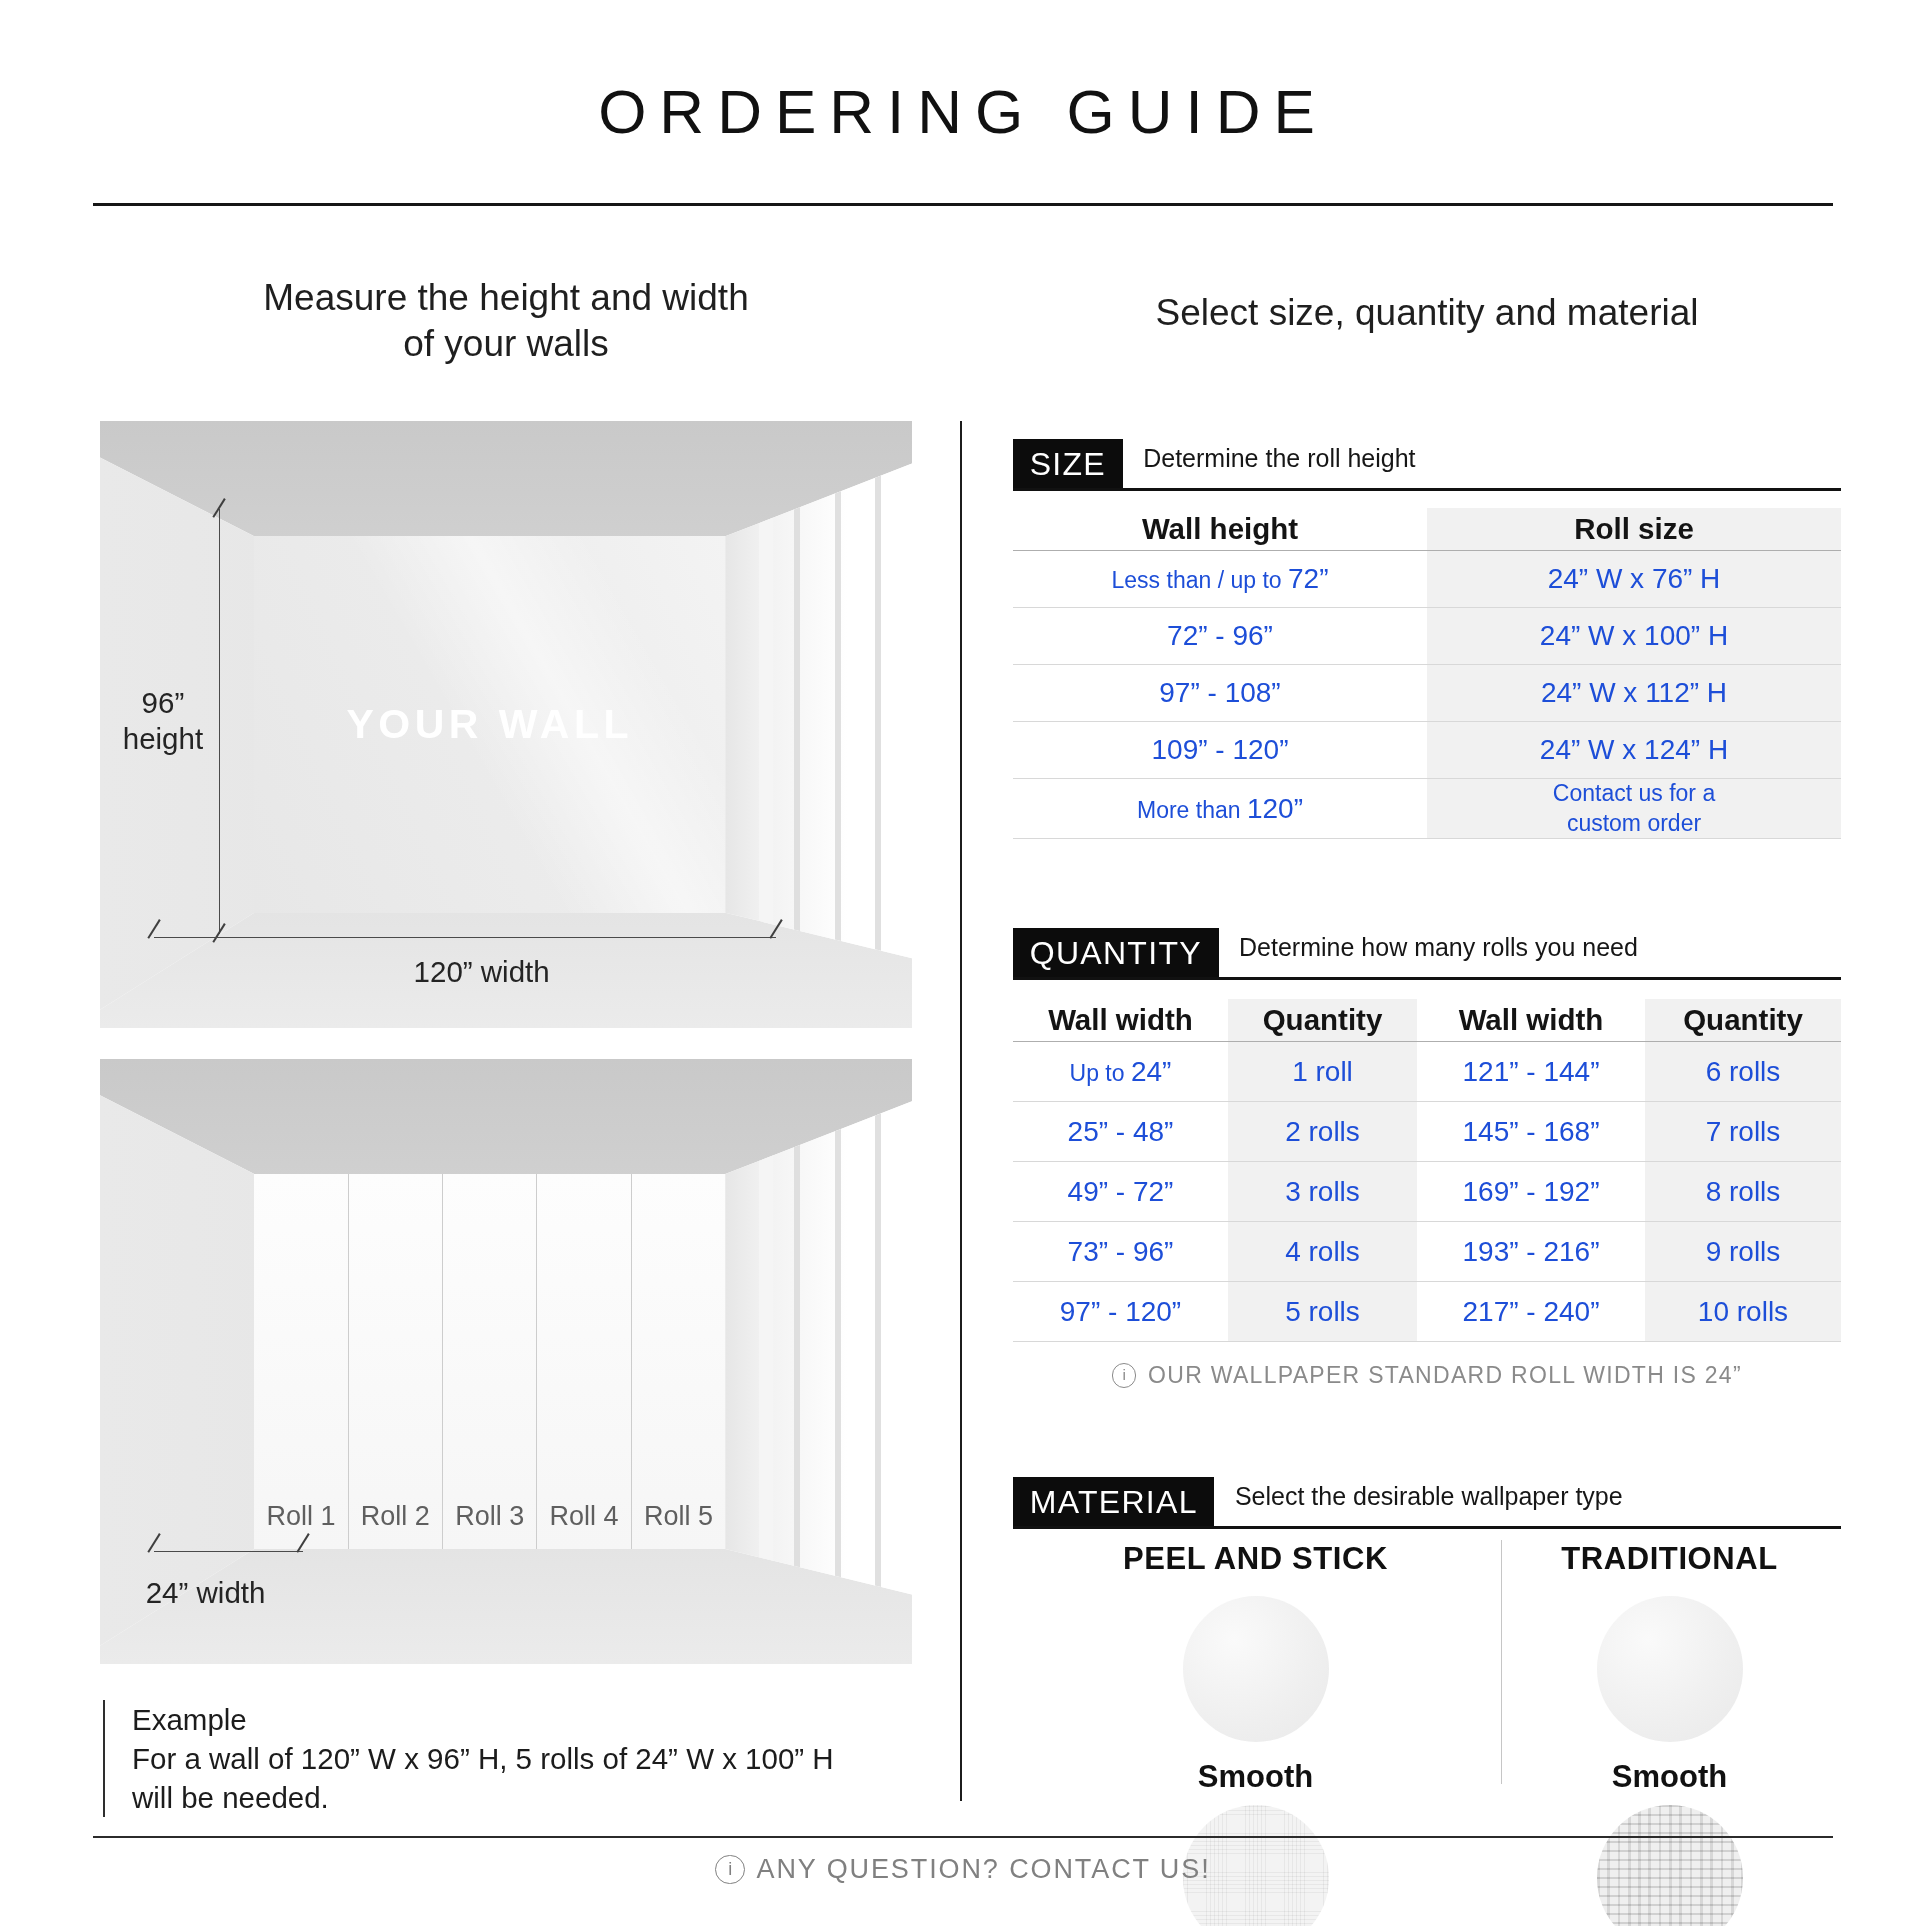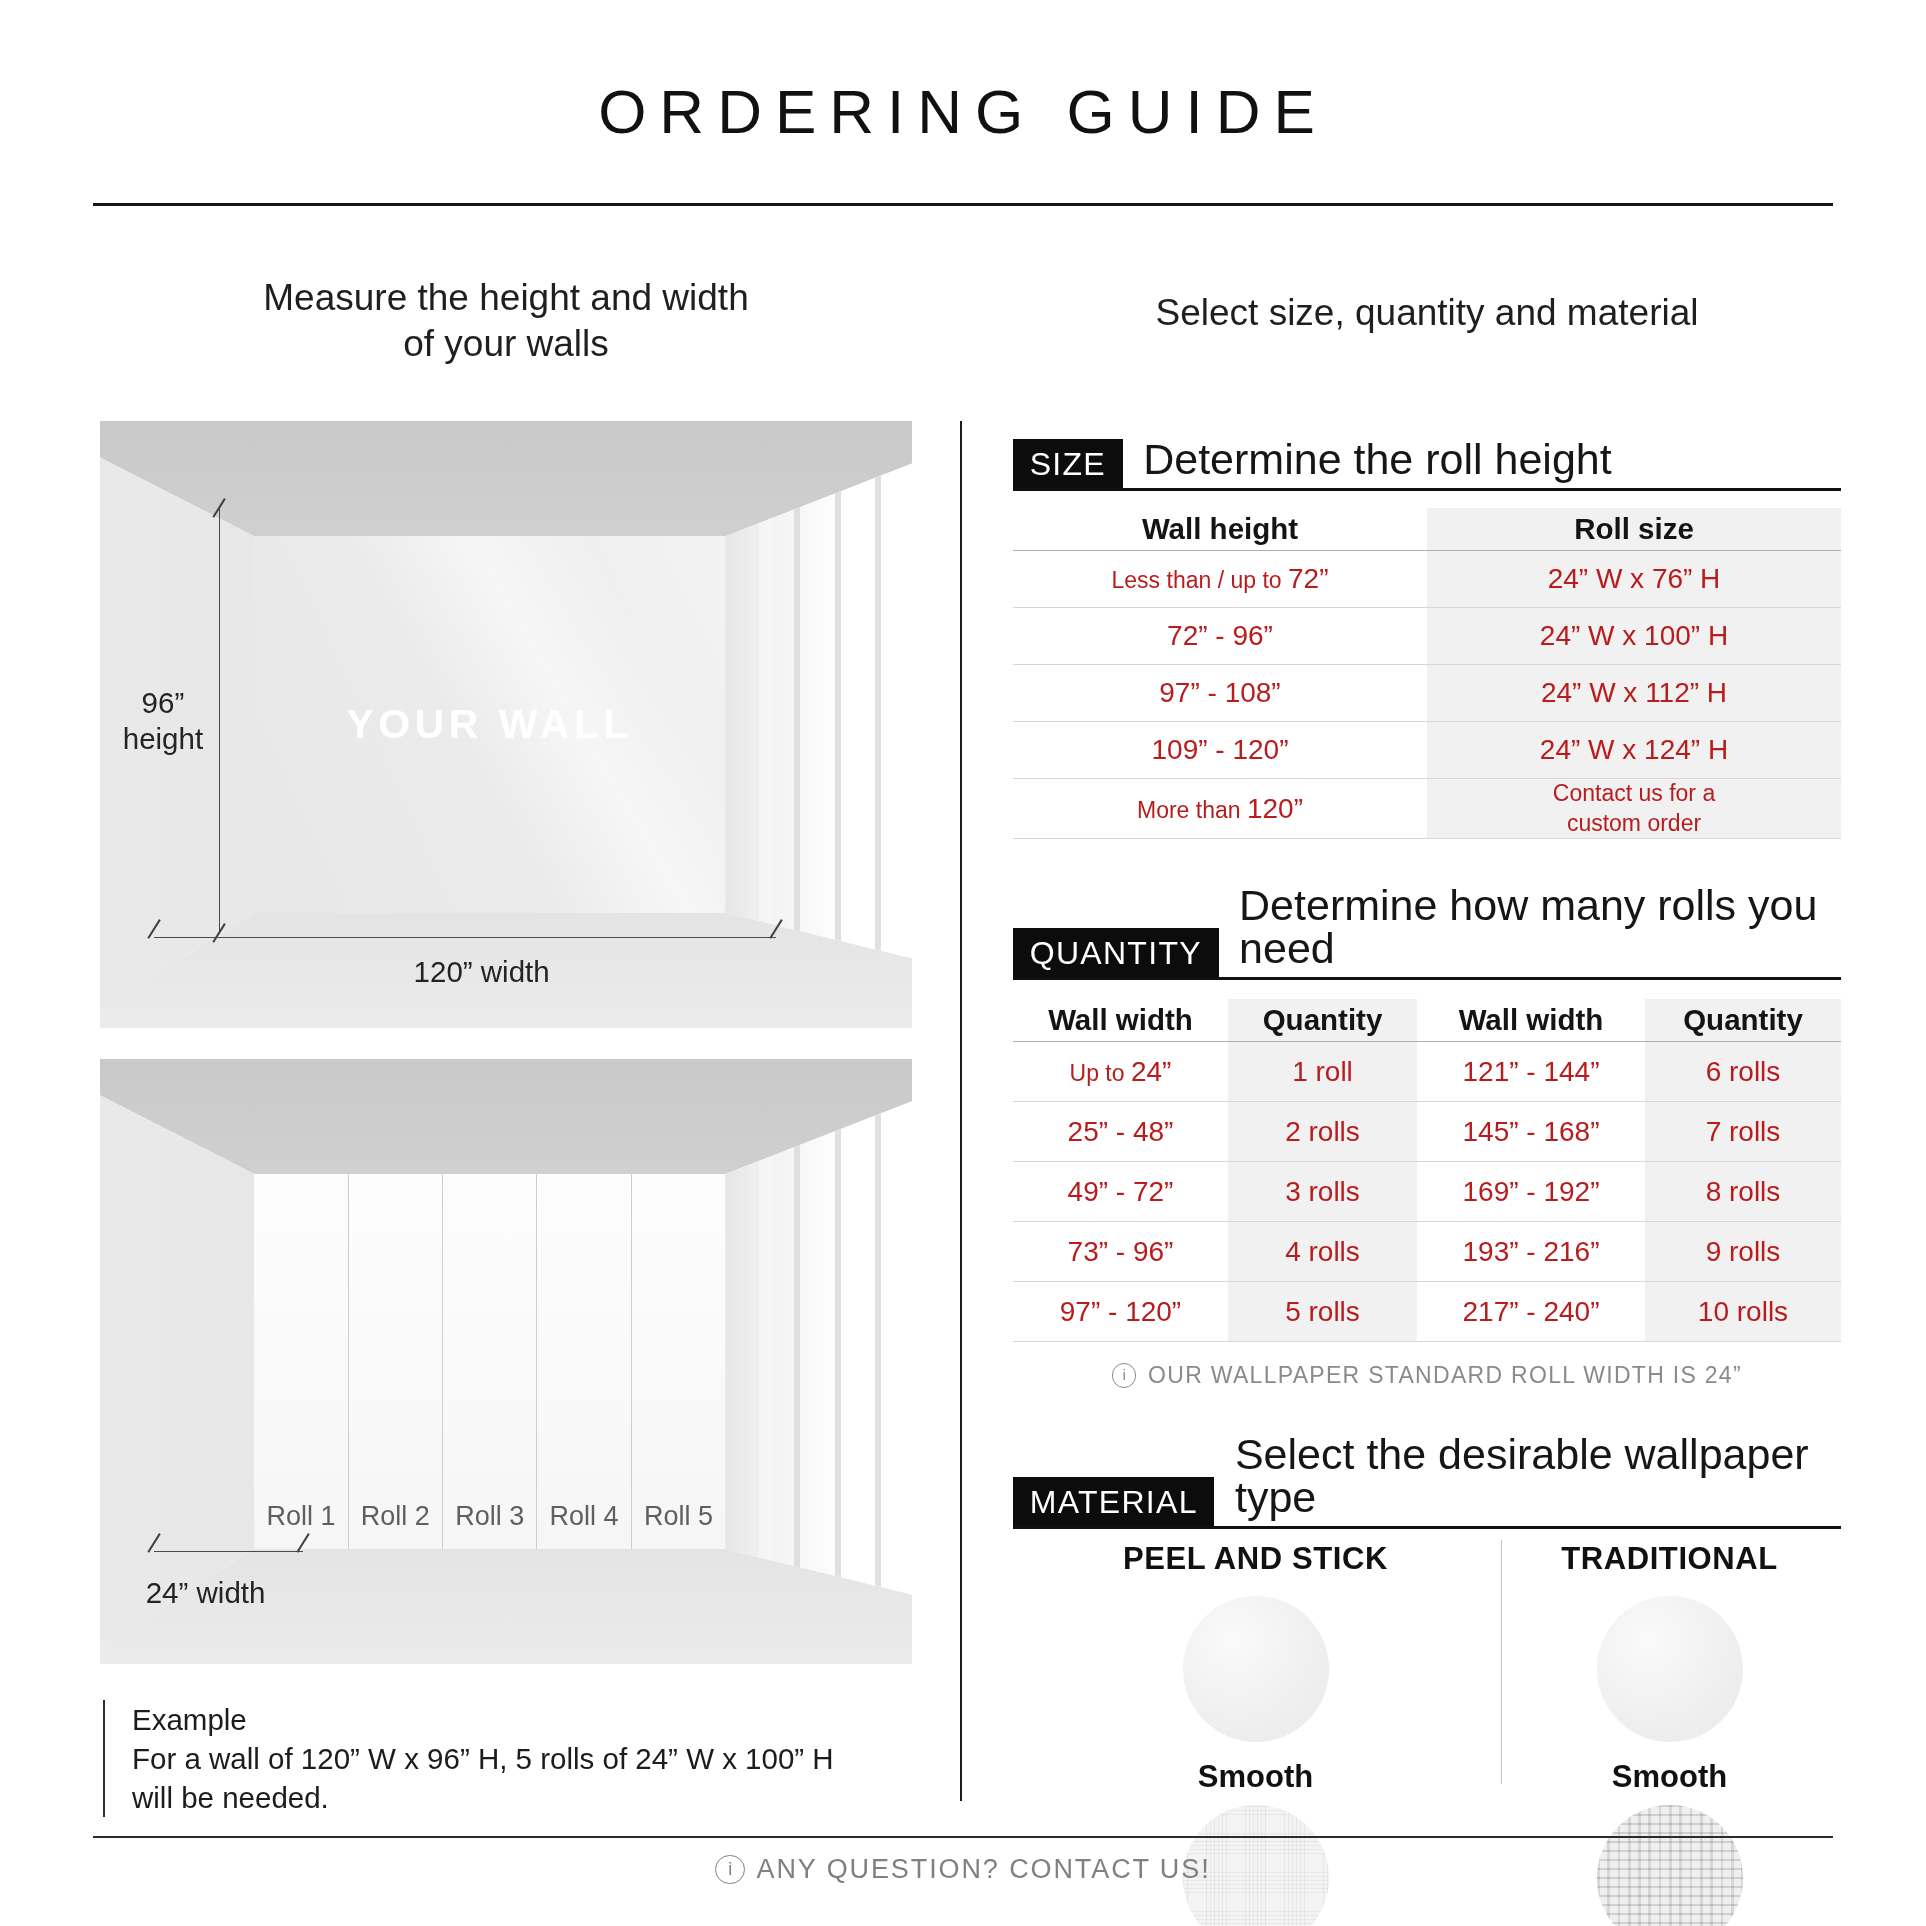"Determine the roll height" .section-title { font-size: 43px -> 25px; padding-bottom: 7px -> 17px }
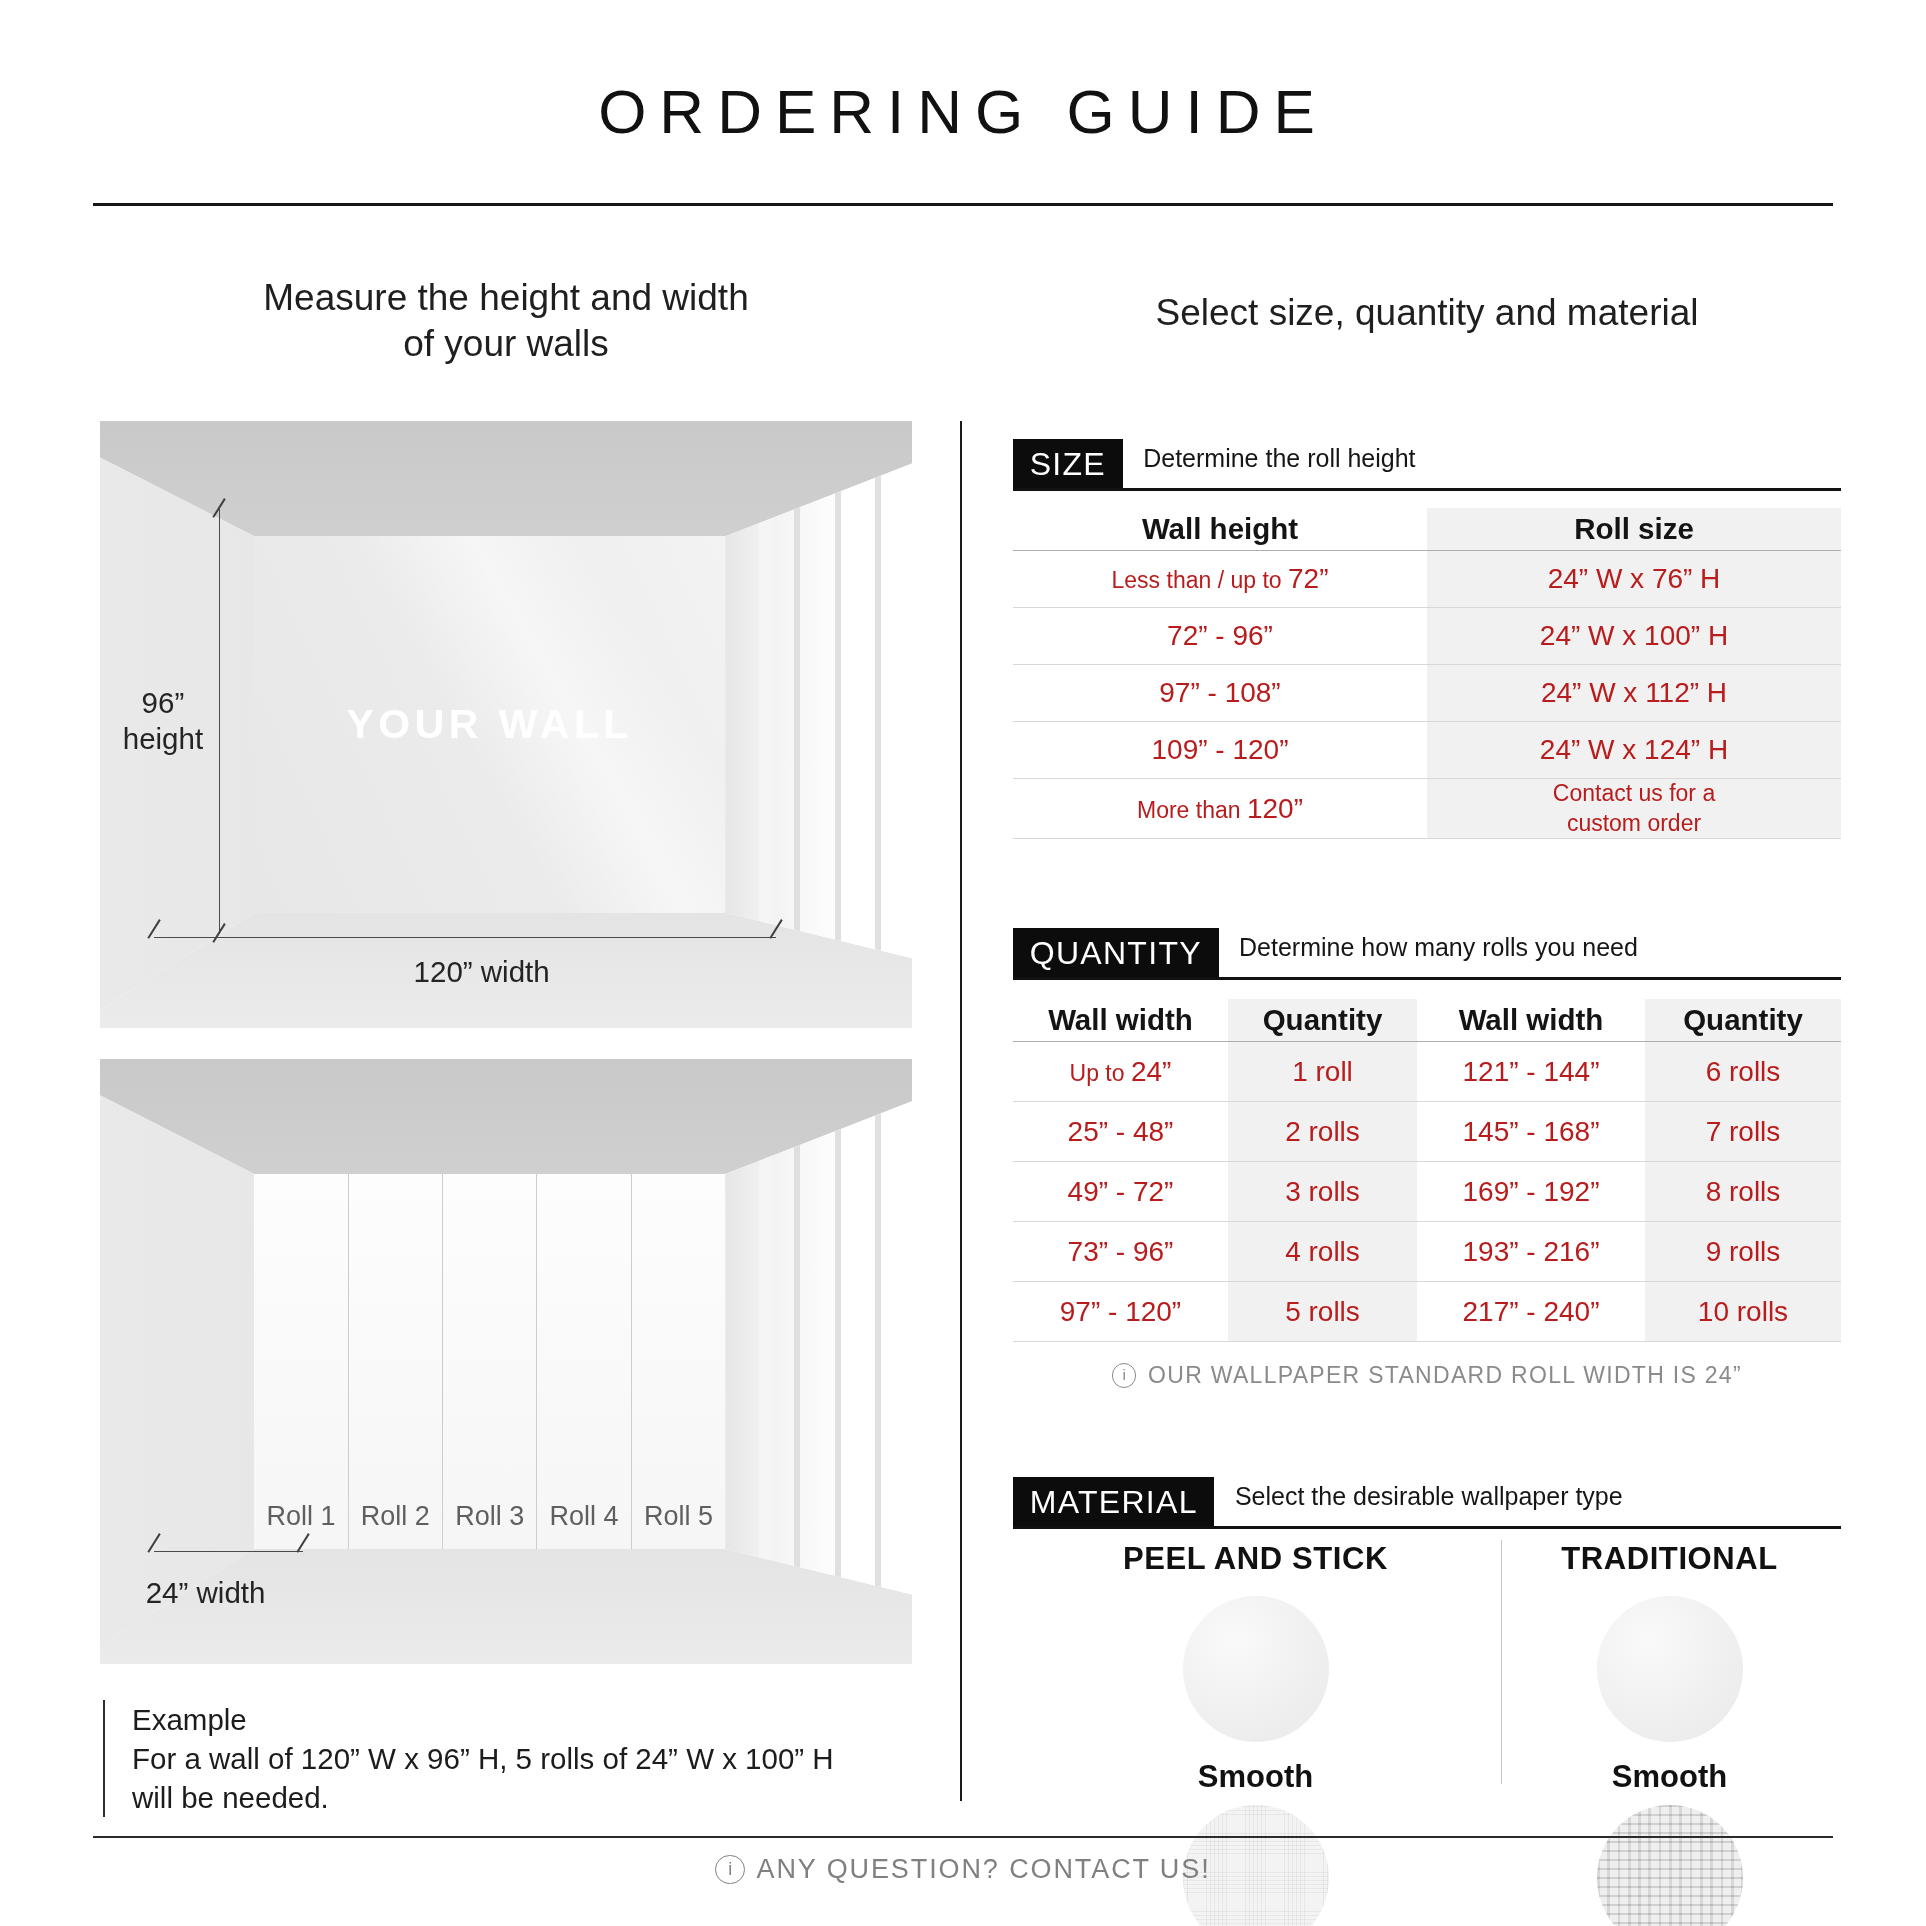"Less than / up to" .cell { color: #b91c1c -> #1d4ed8 }
